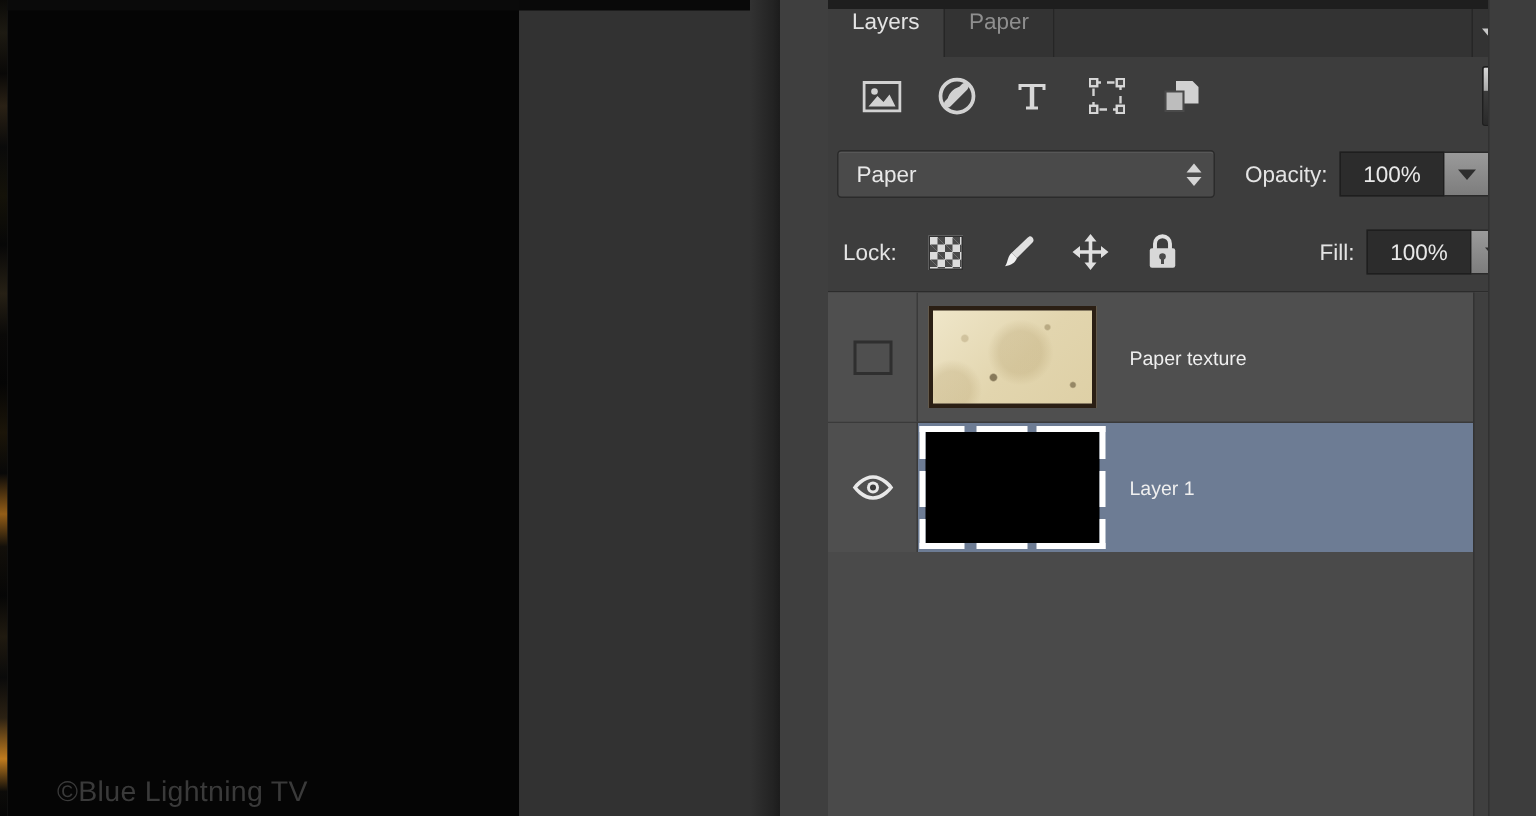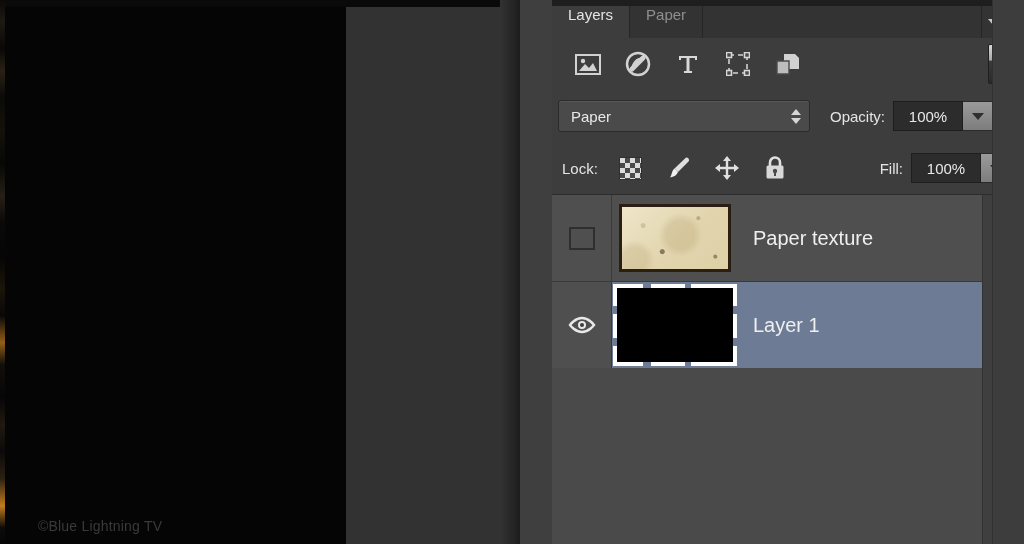"Paper texture" .layer-name { font-size: 20px -> 13px }
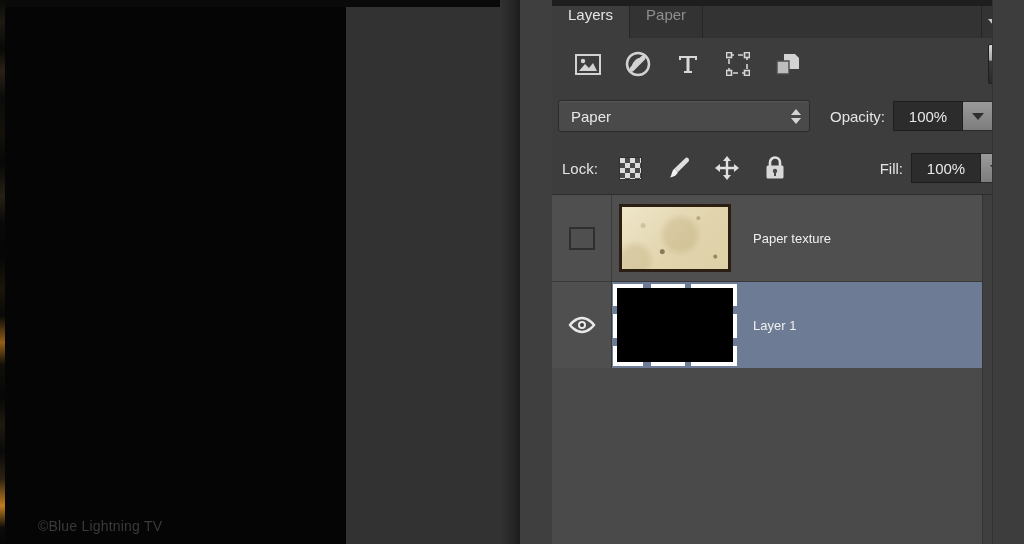"©Blue Lightning TV" .watermark { font-size: 14px -> 19px }
